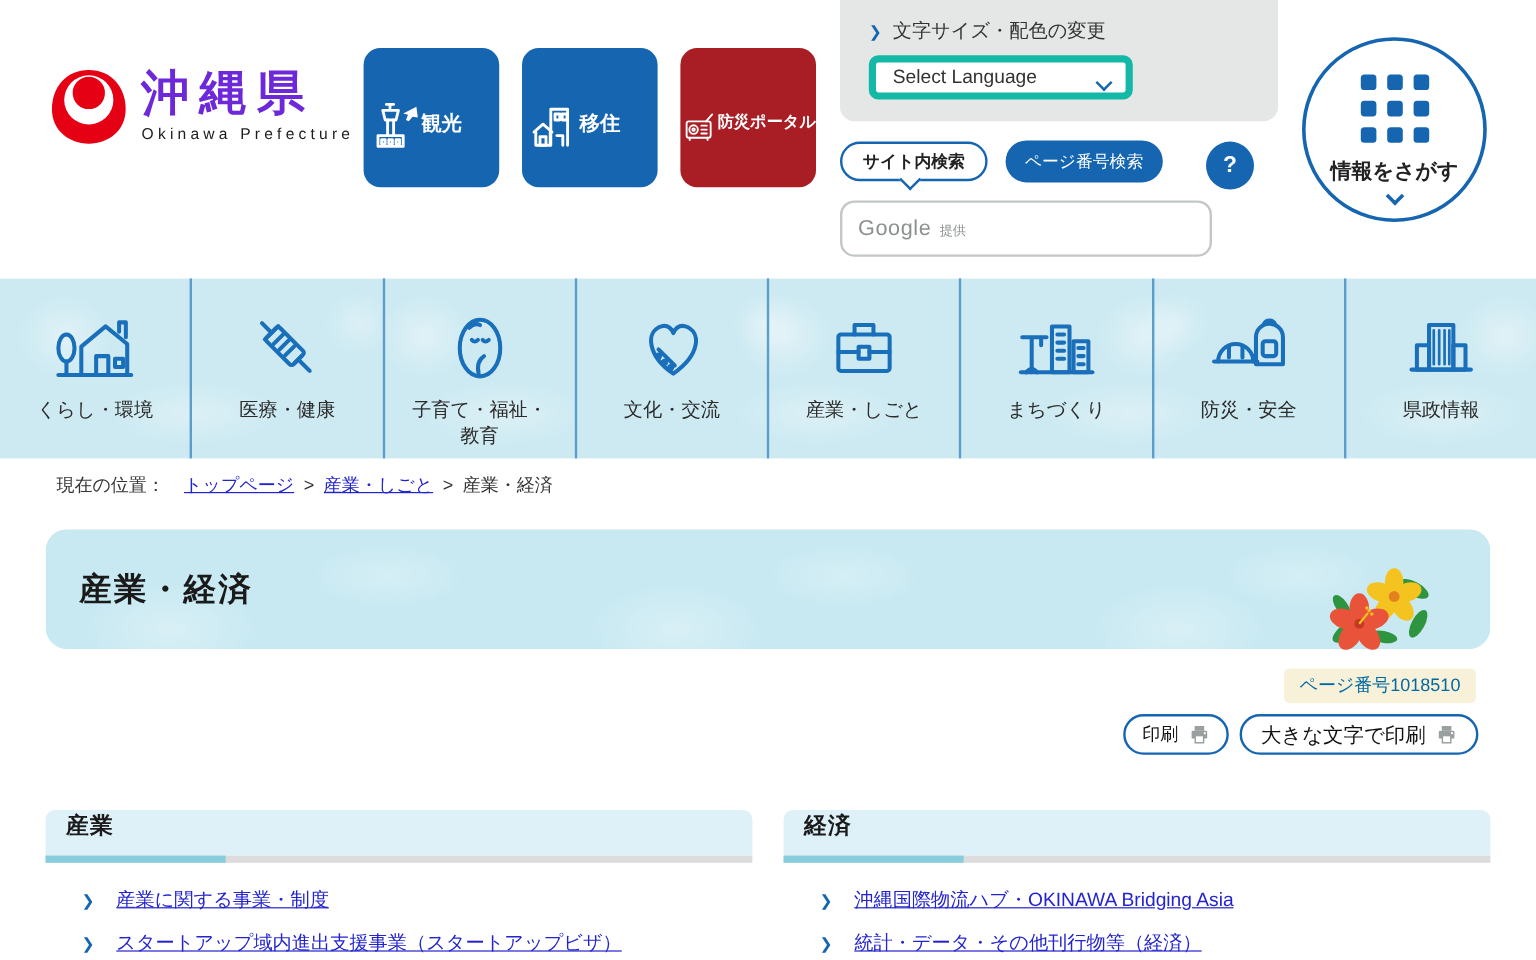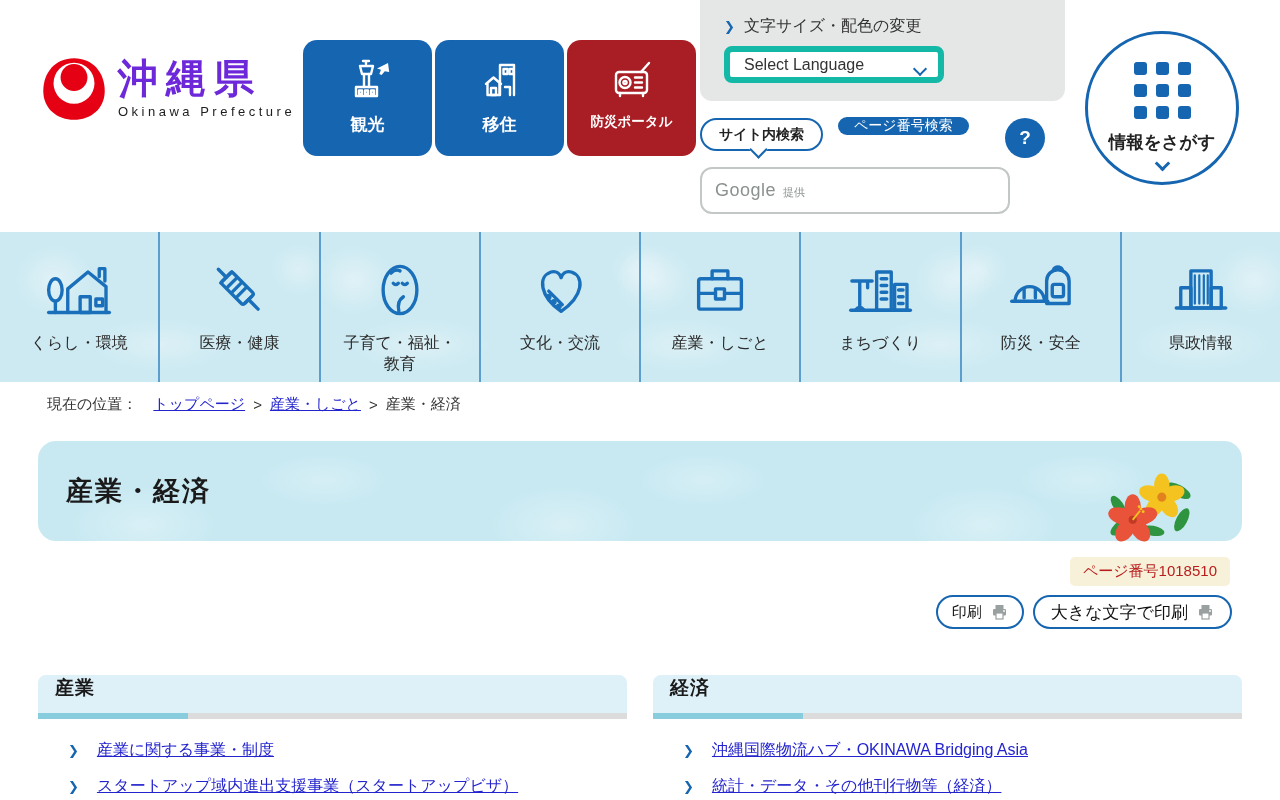"観光" .quick-btn { flex-direction: column -> row; width: 129px -> 113px }
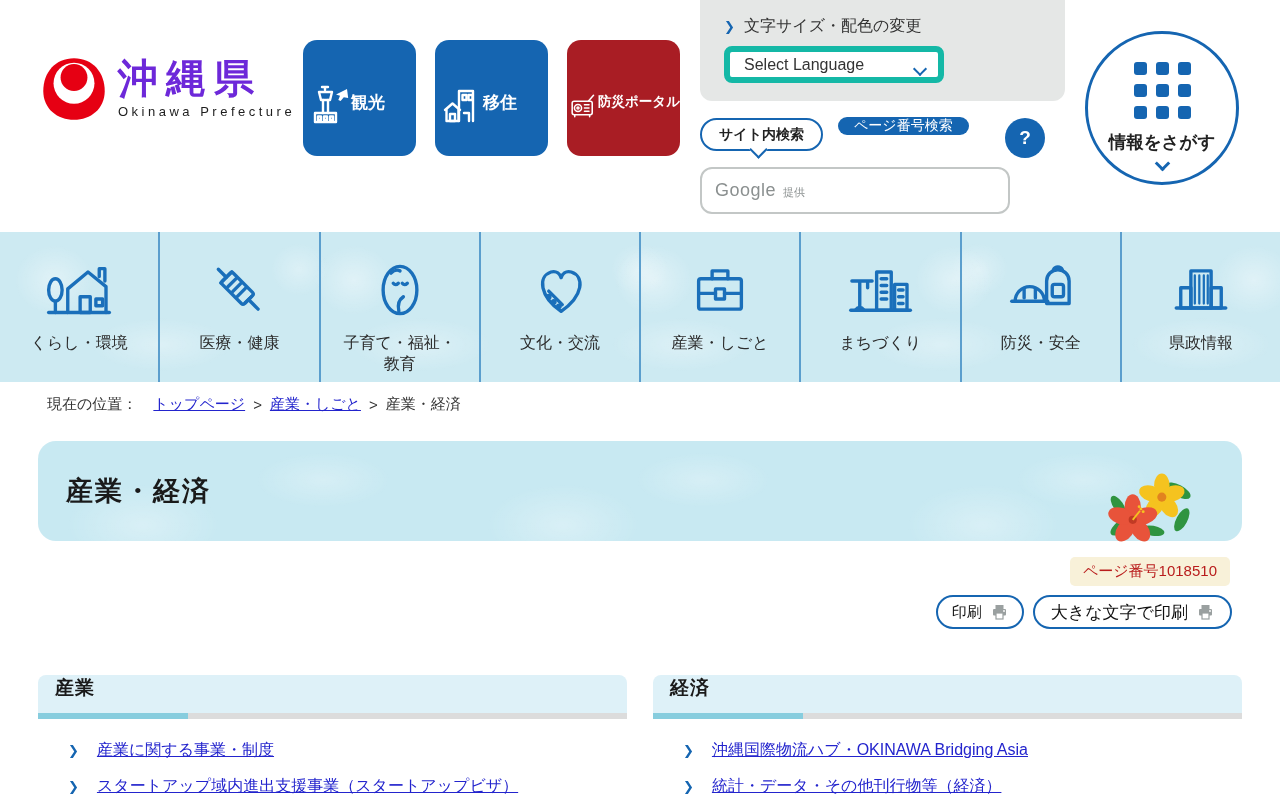"ページ番号検索" .btn-page-search { height: 18px -> 35px }
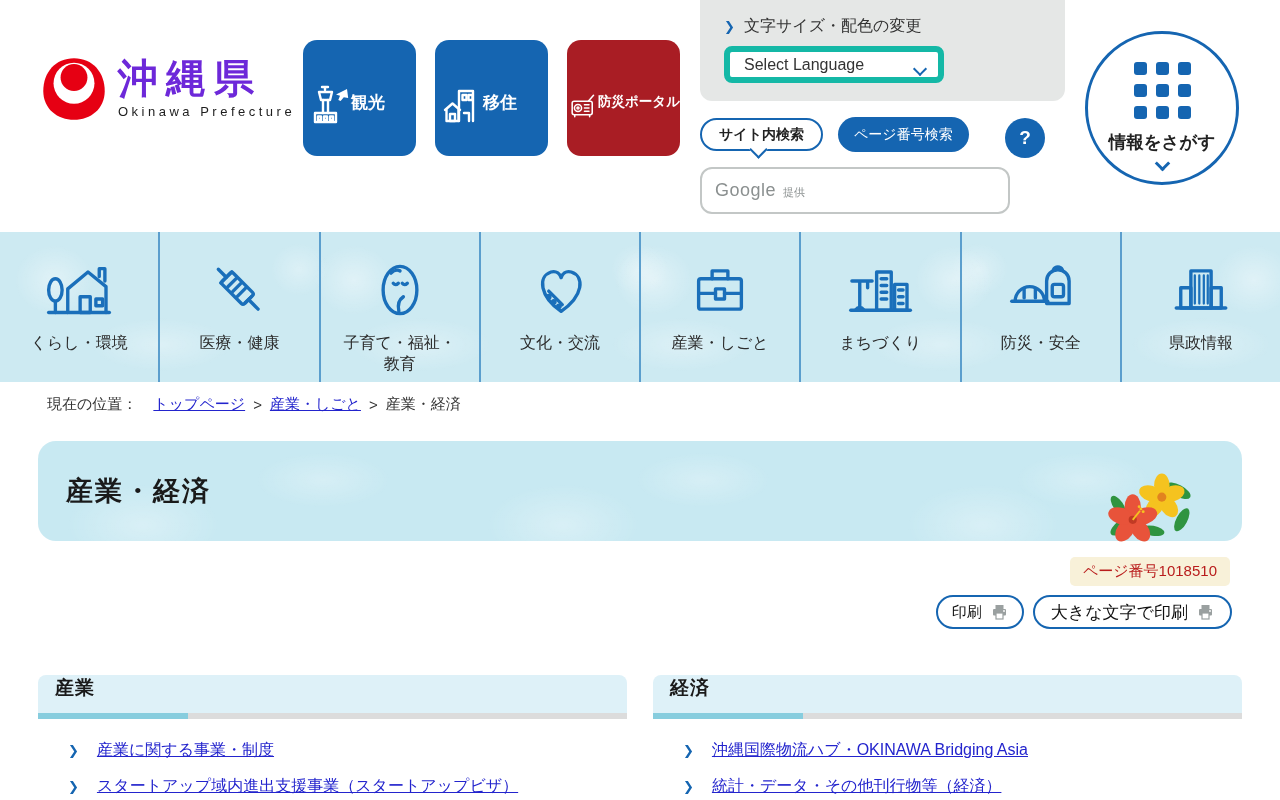"ページ番号1018510" .page-badge { color: #b91c1c -> #0369a1 }
